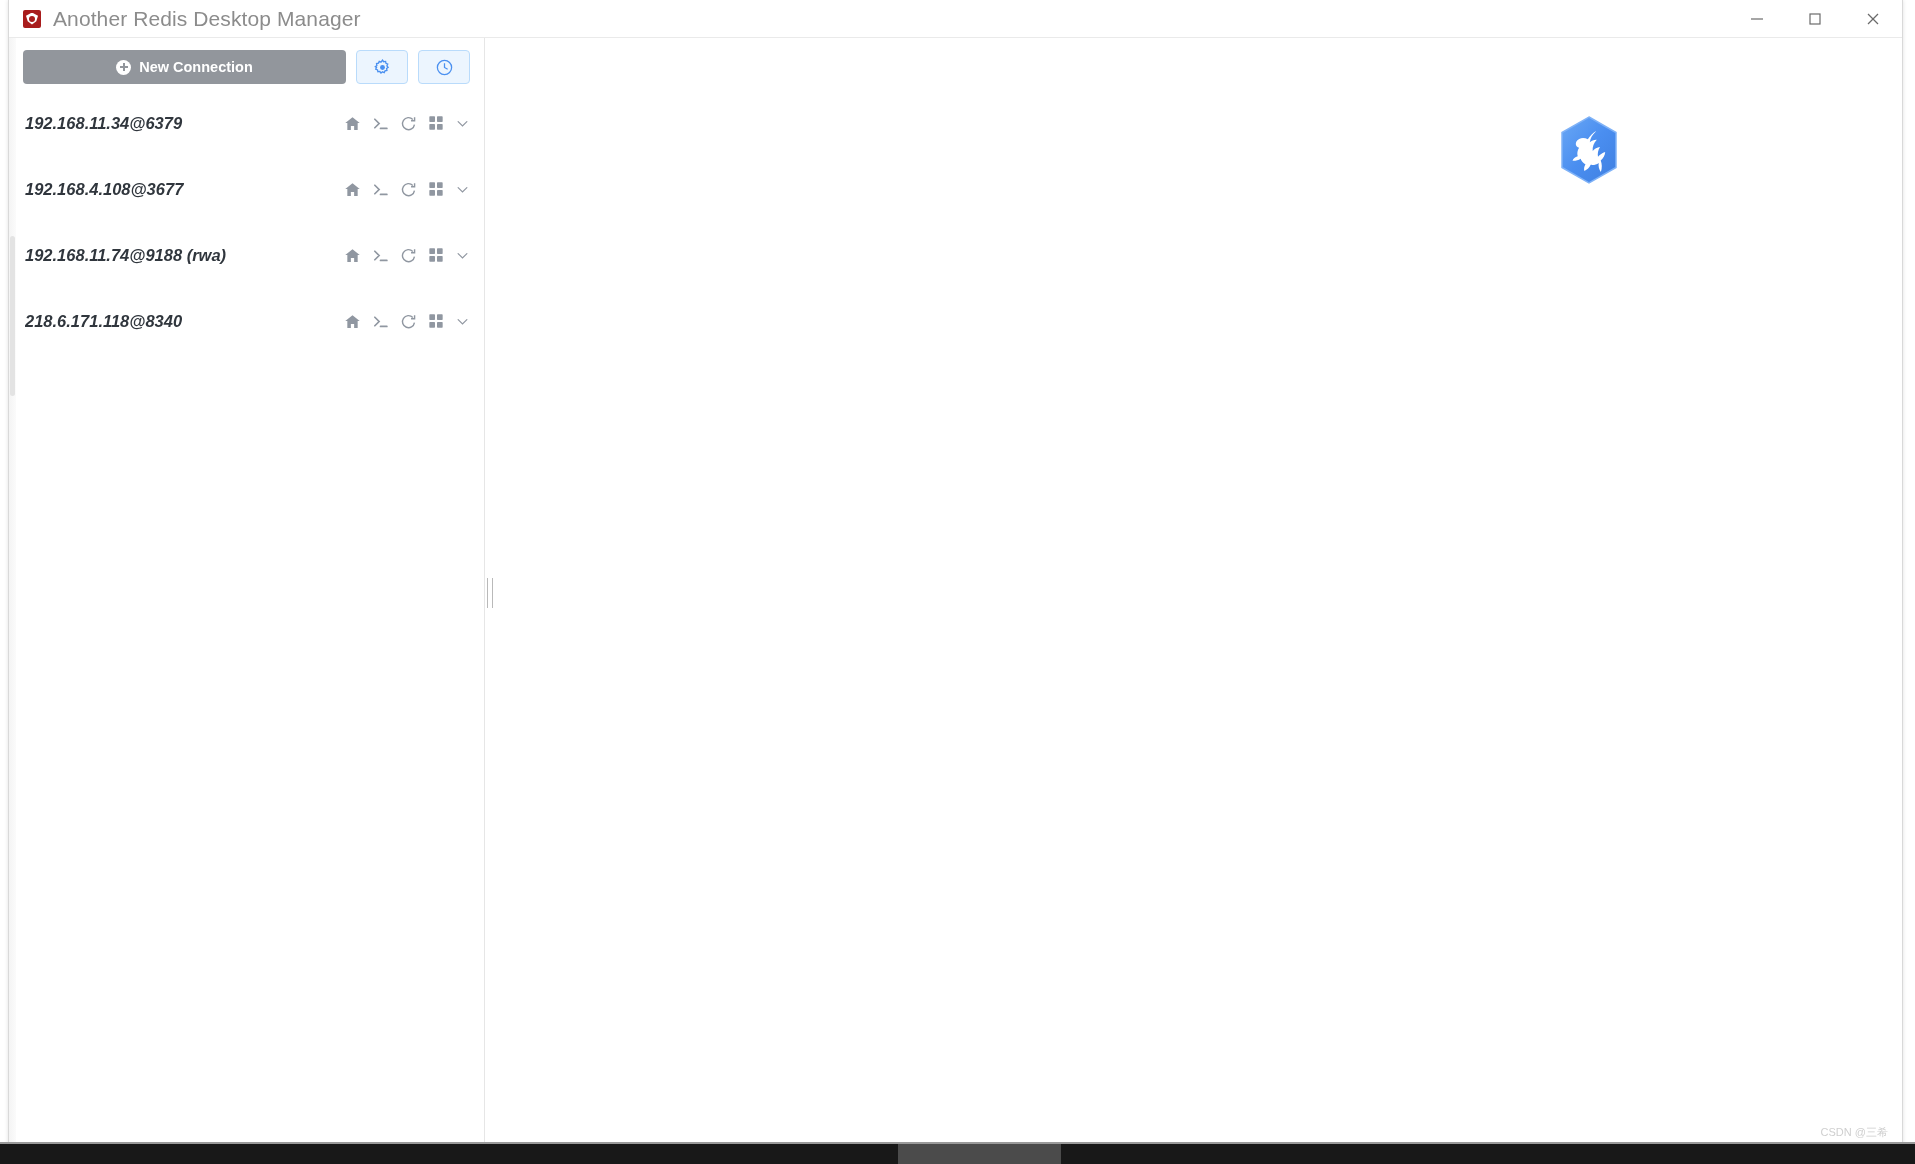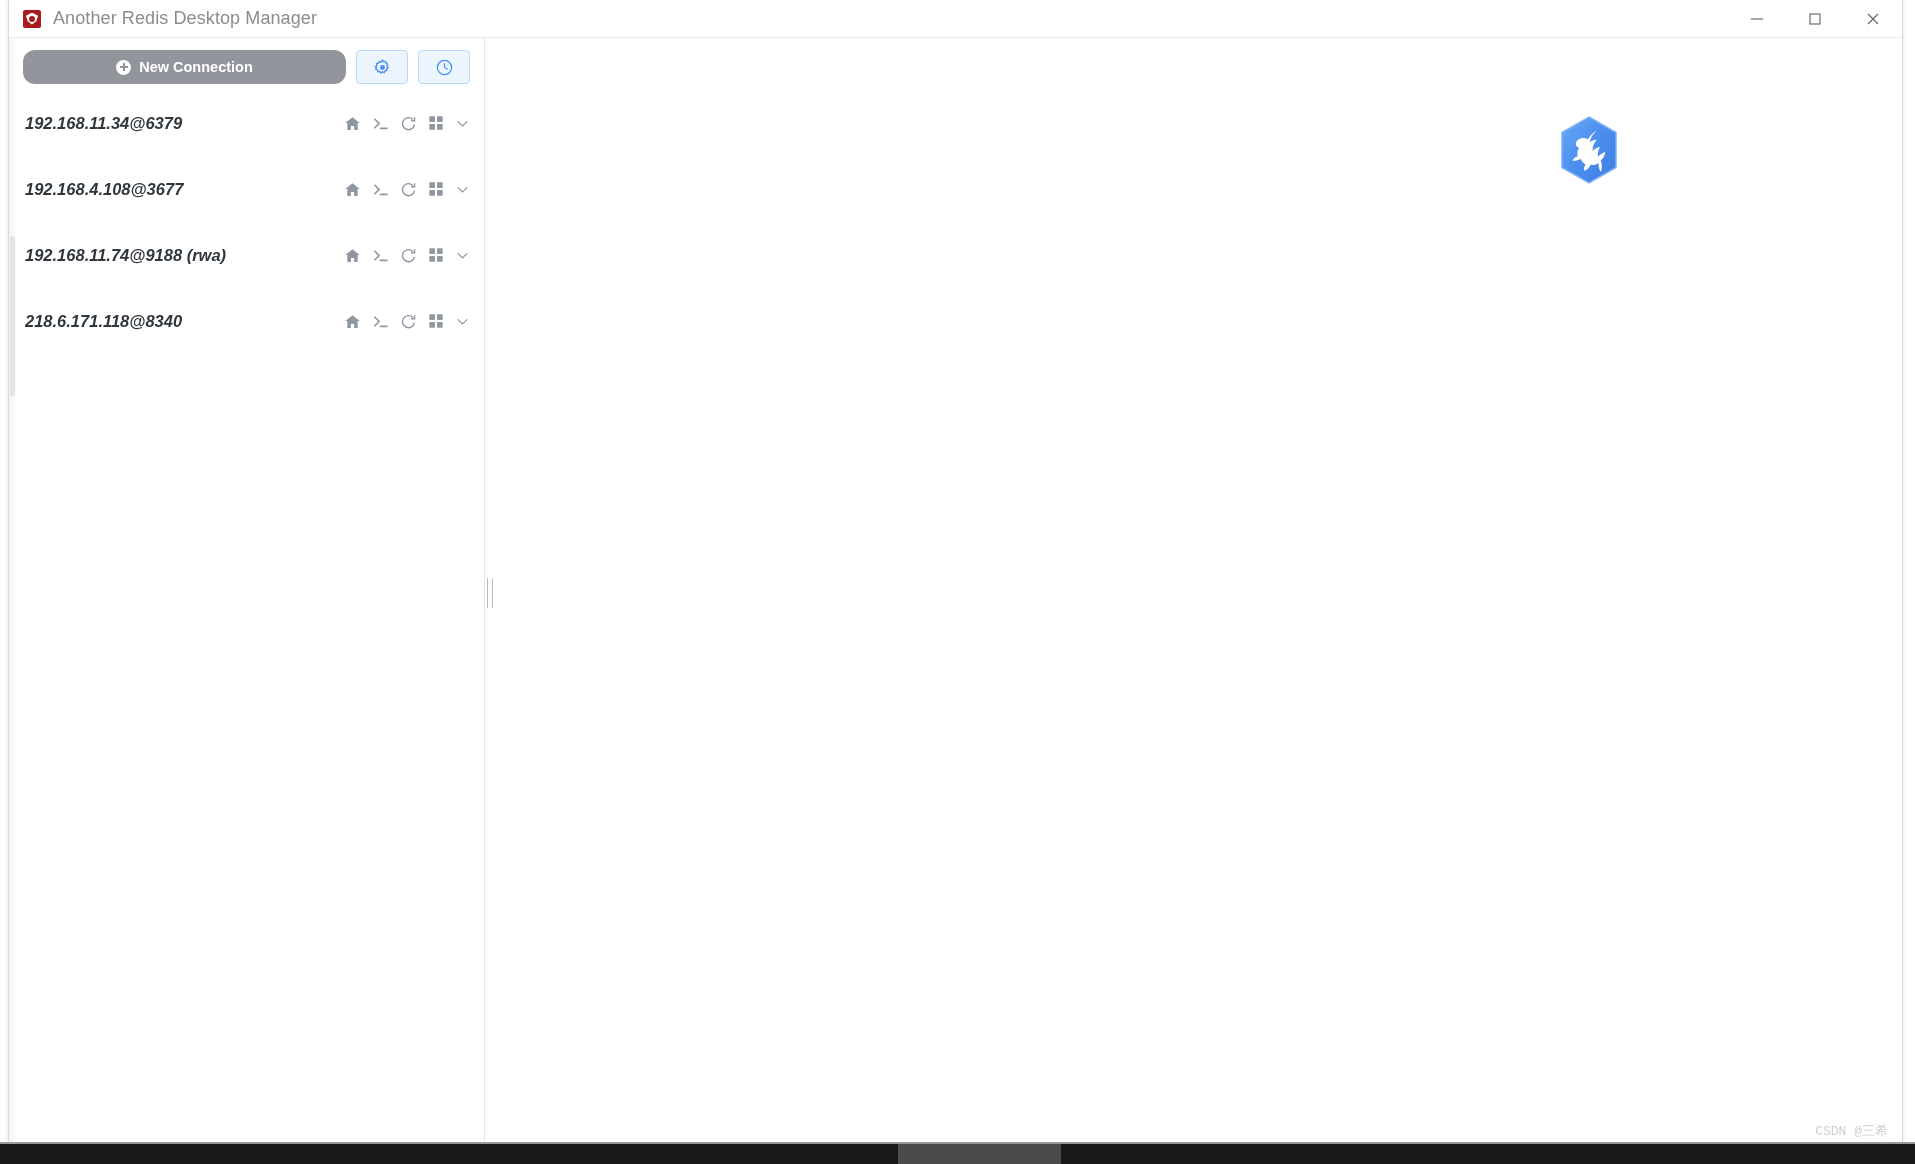"Another Redis Desktop Manager" .app-title { font-size: 18px -> 21px }
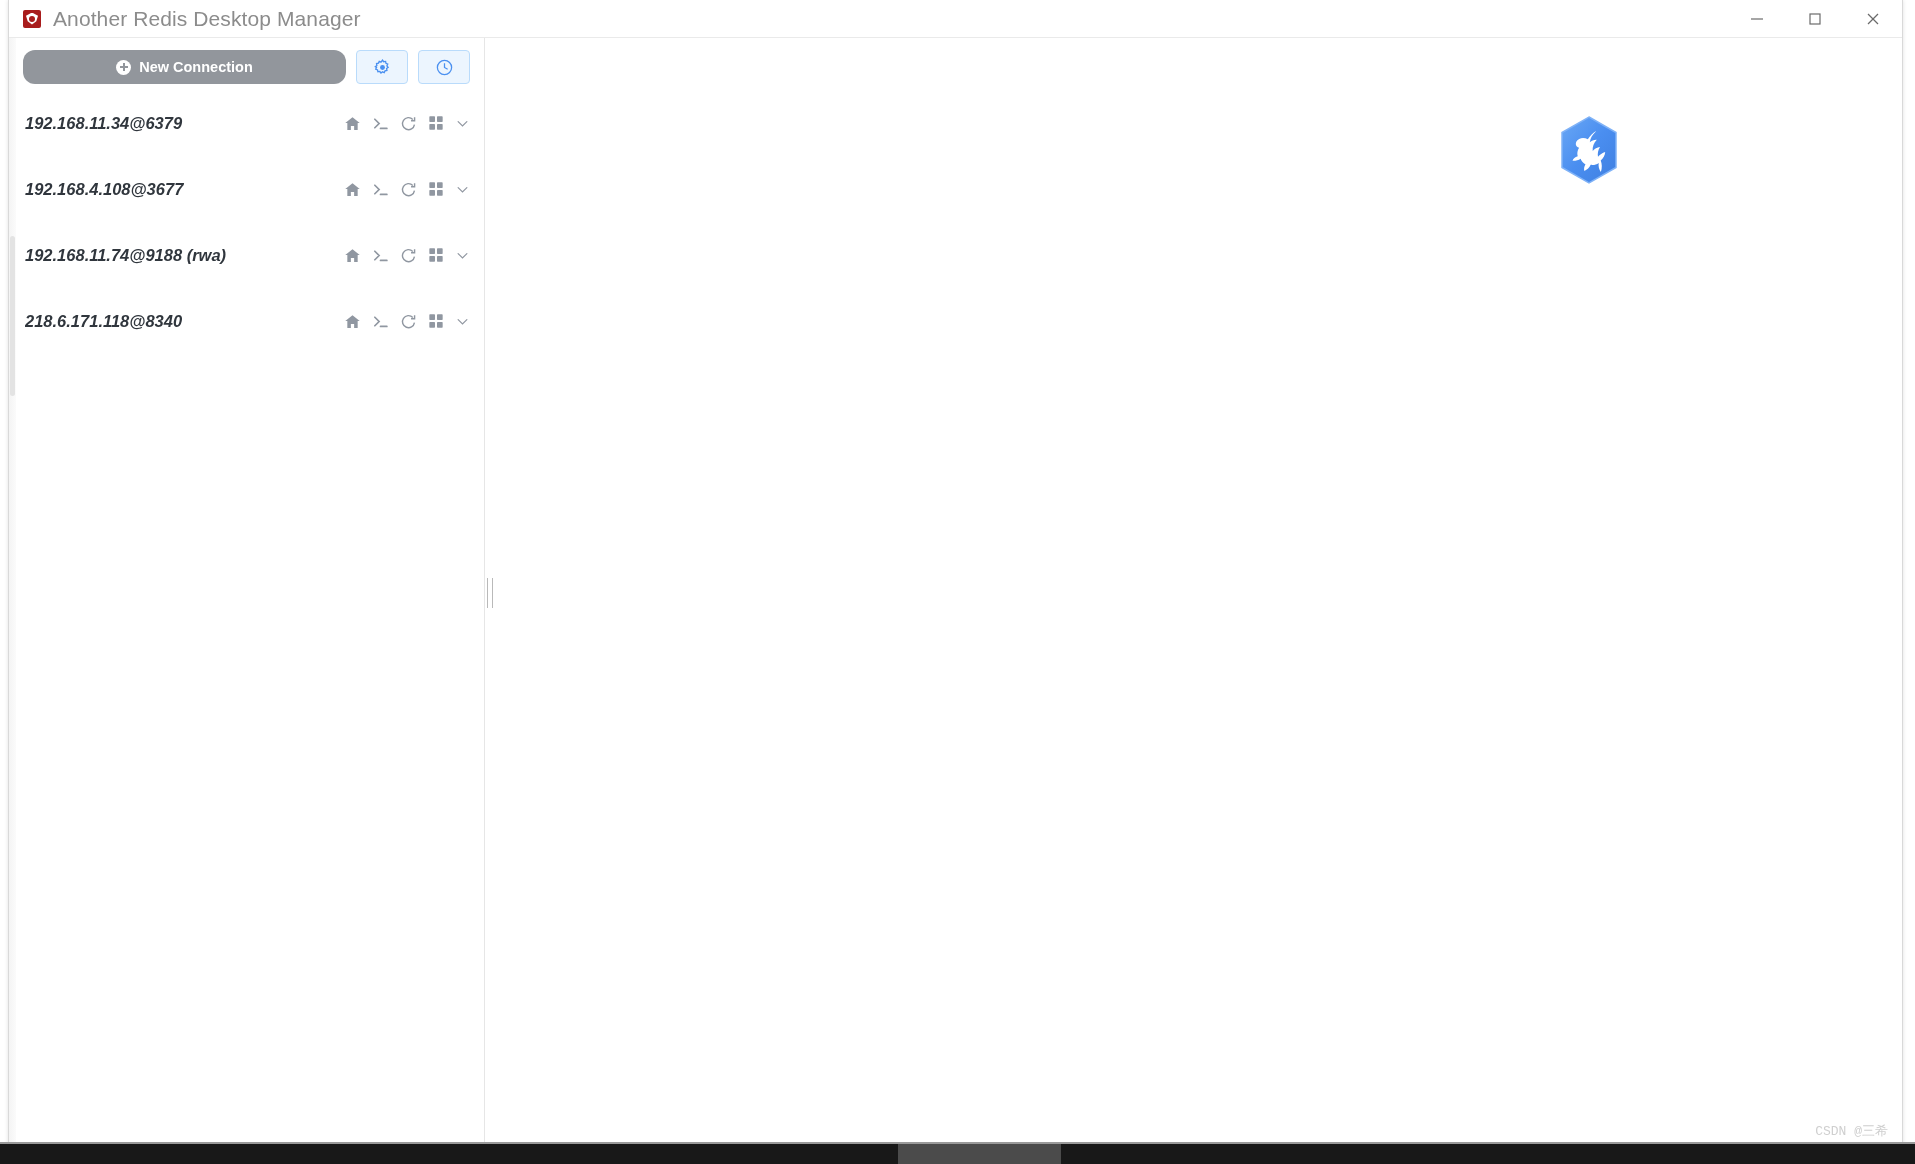"New Connection" .new-conn-btn { border-radius: 12px -> 4px }
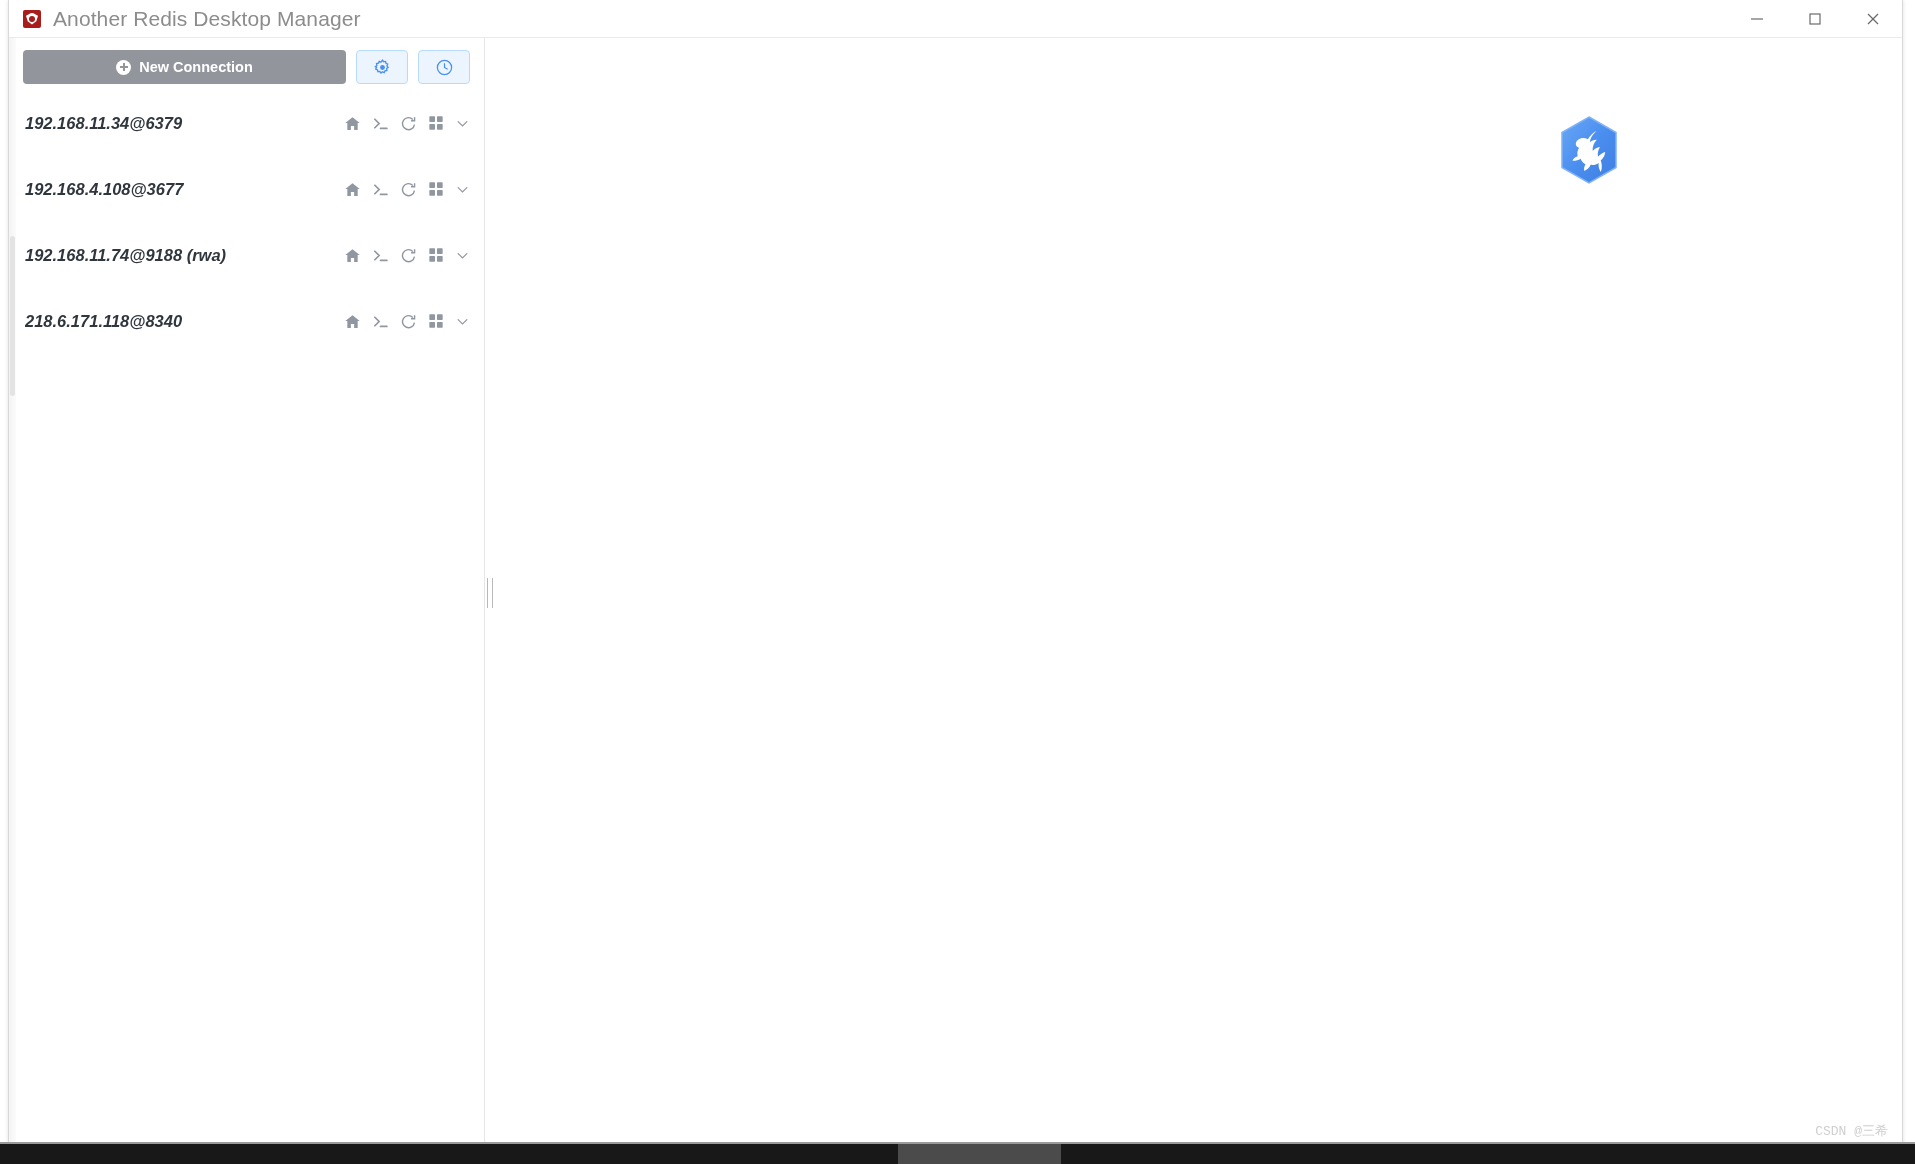"CSDN @三希" .watermark { font-family: Liberation Mono, monospace -> none; font-size: 13px -> 11px }
